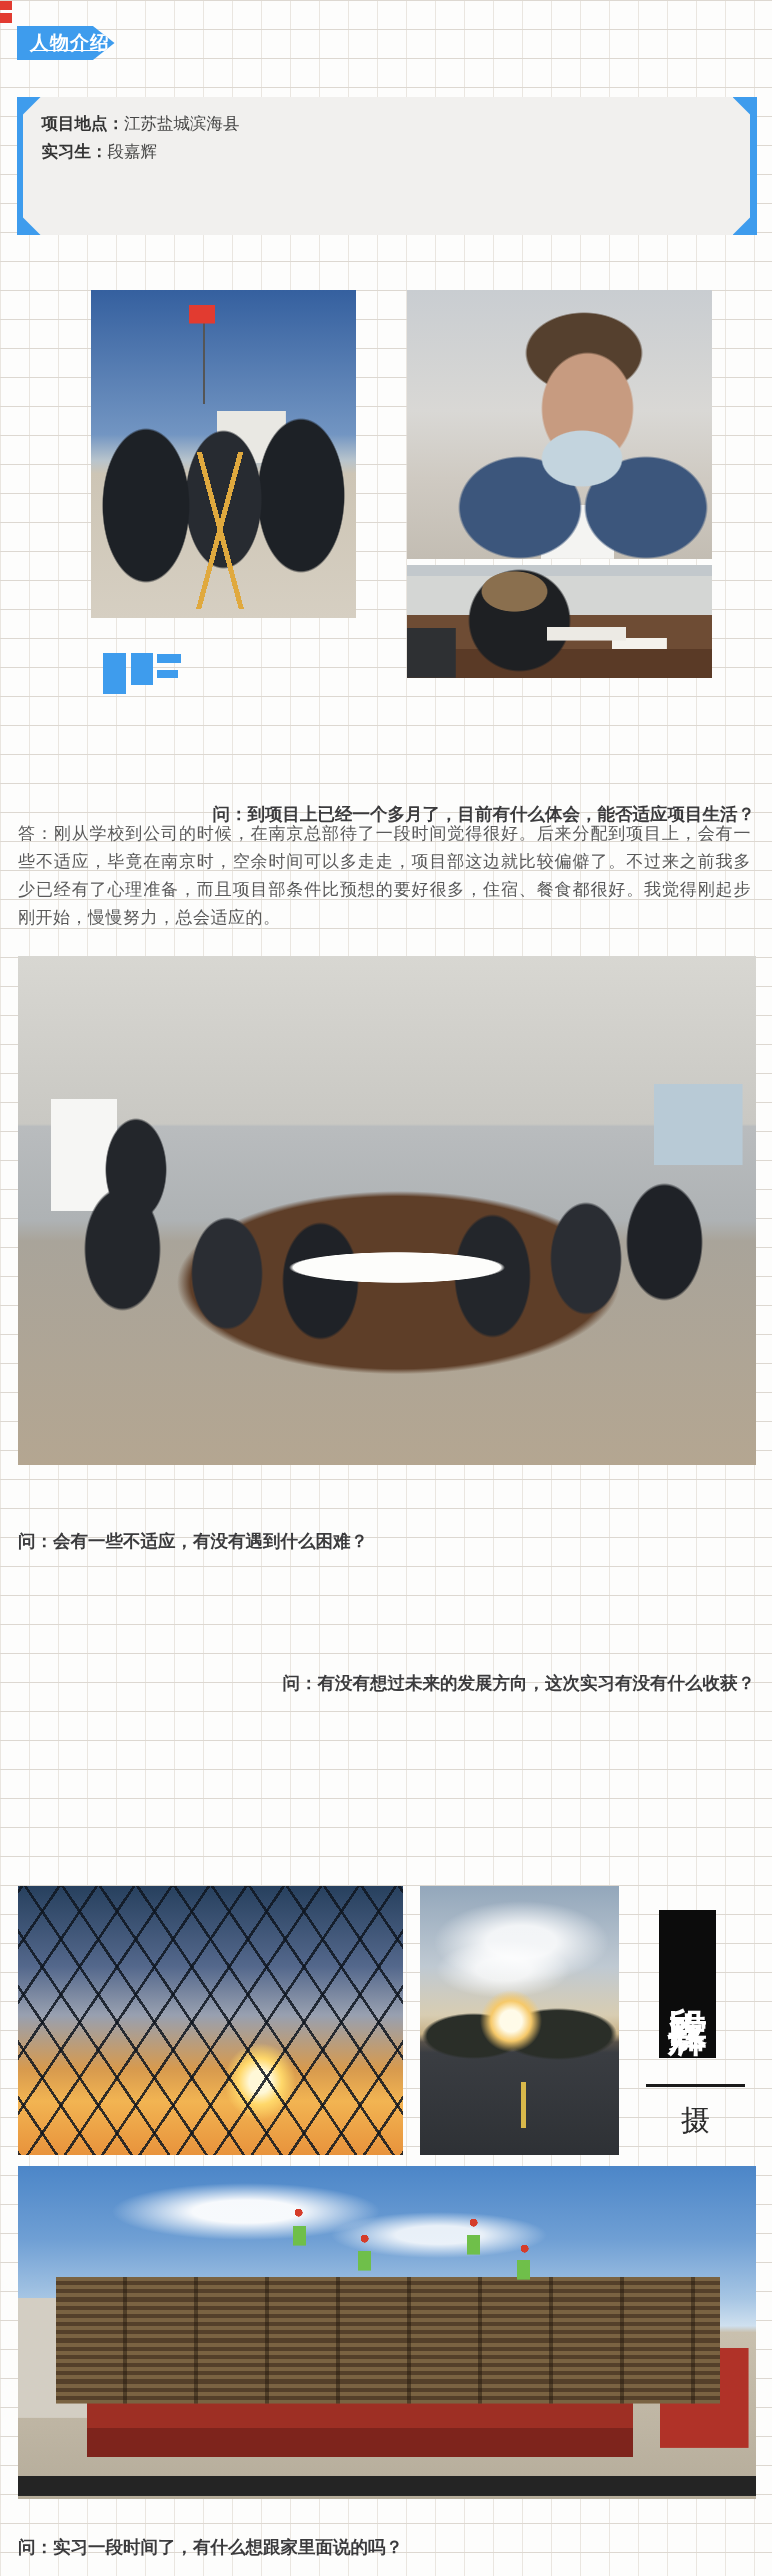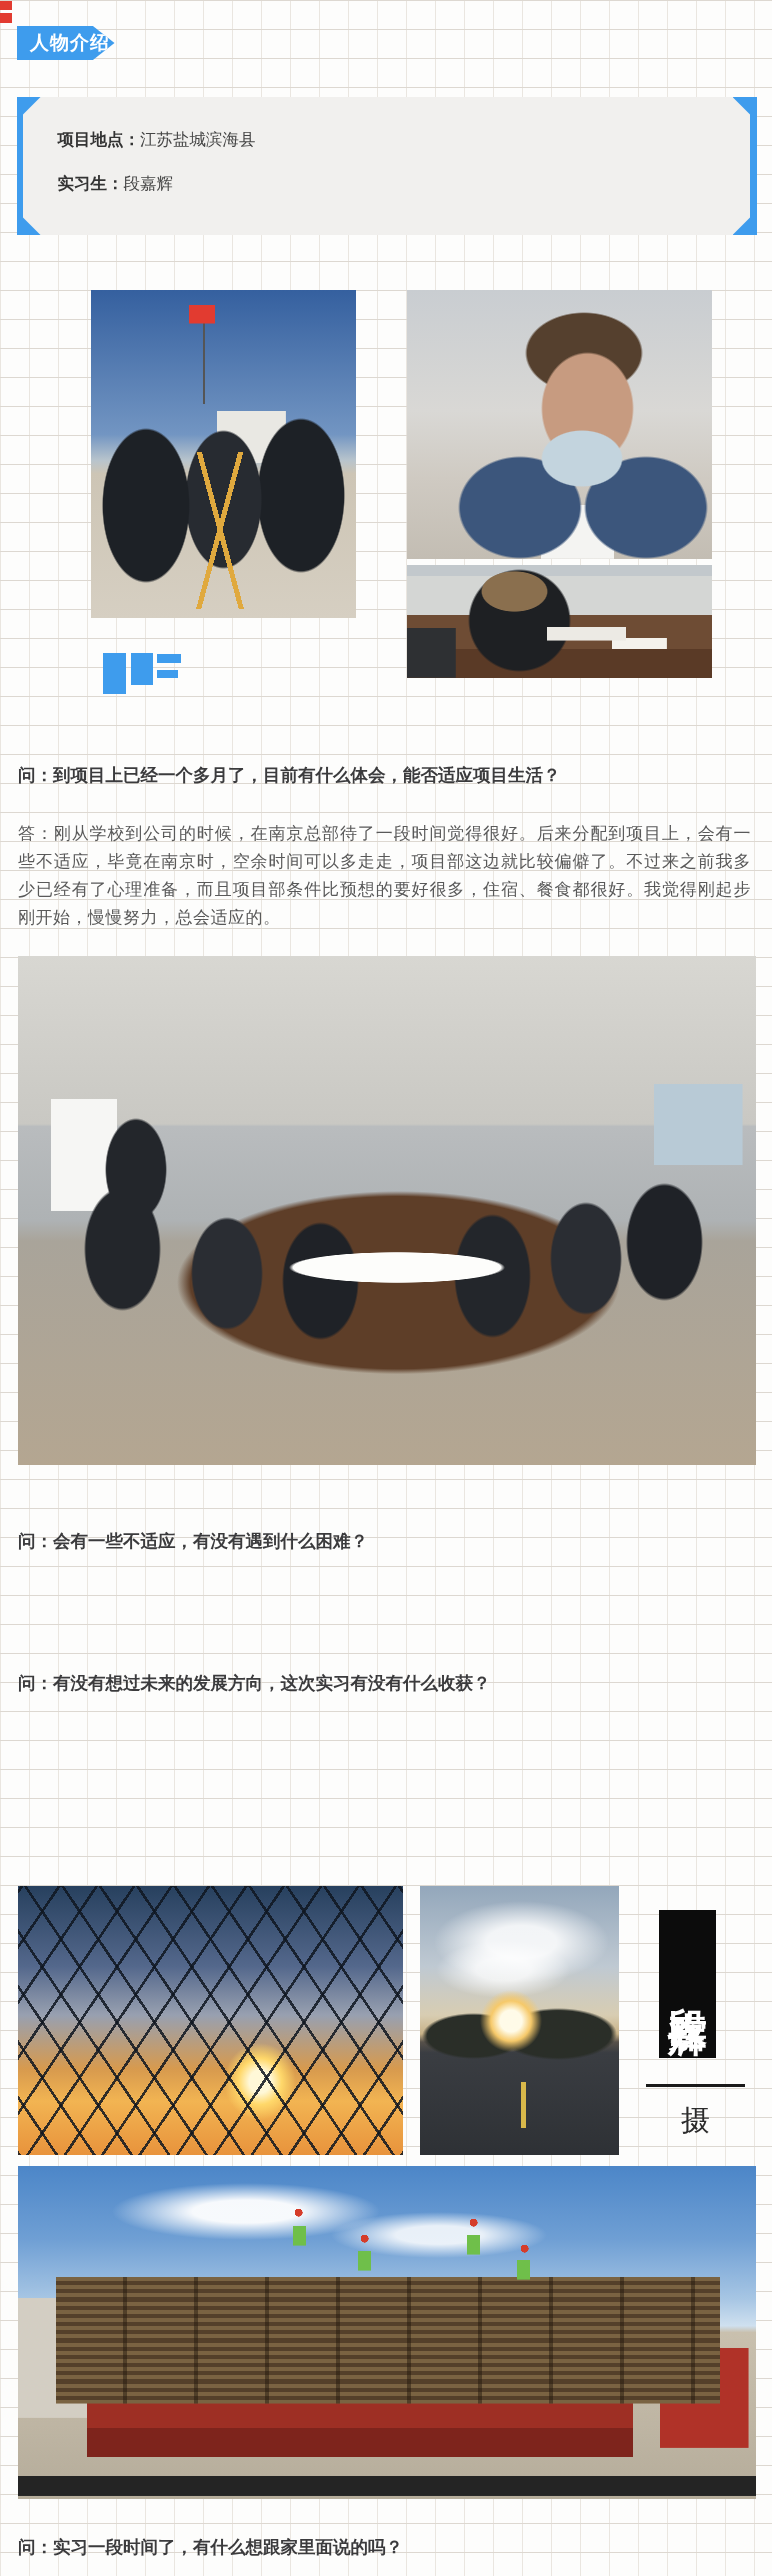"人物介绍" .badge { text-decoration: none -> underline }
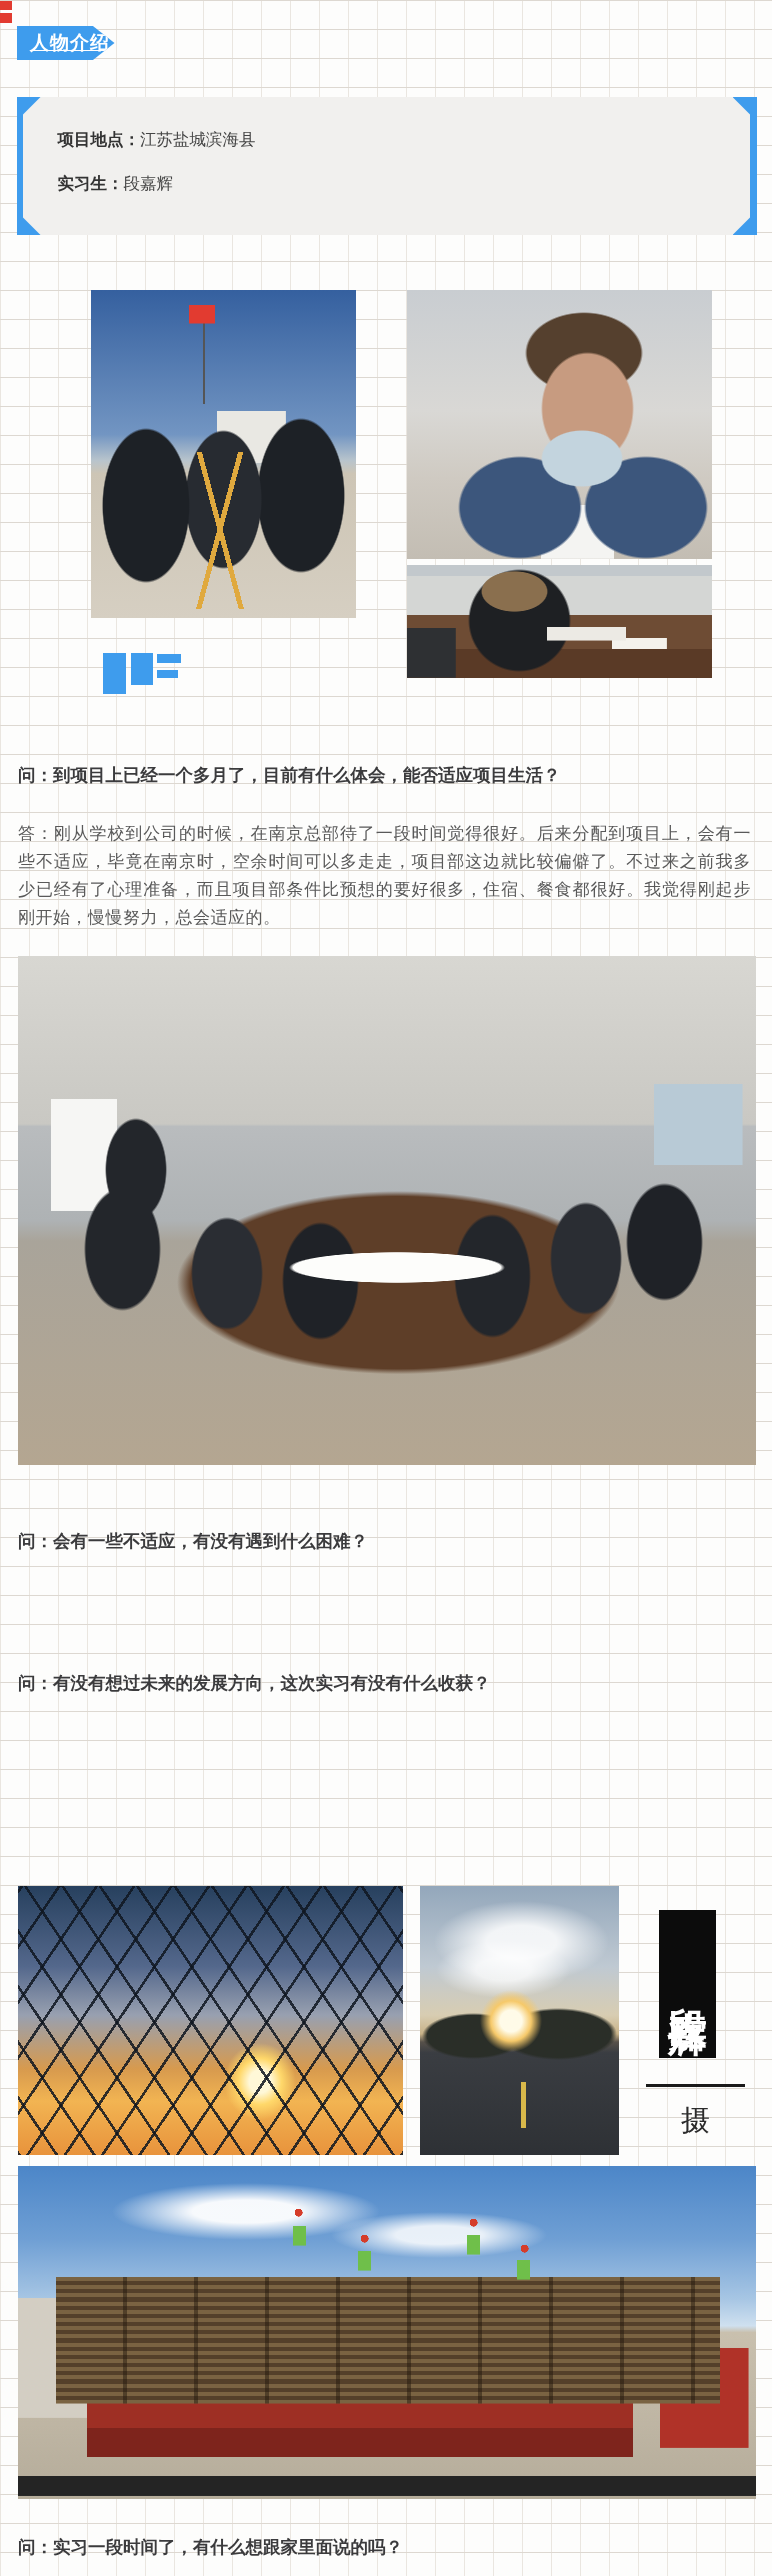"项目地点：江苏盐城滨海县" .info-content p { margin: 16px -> 0 }
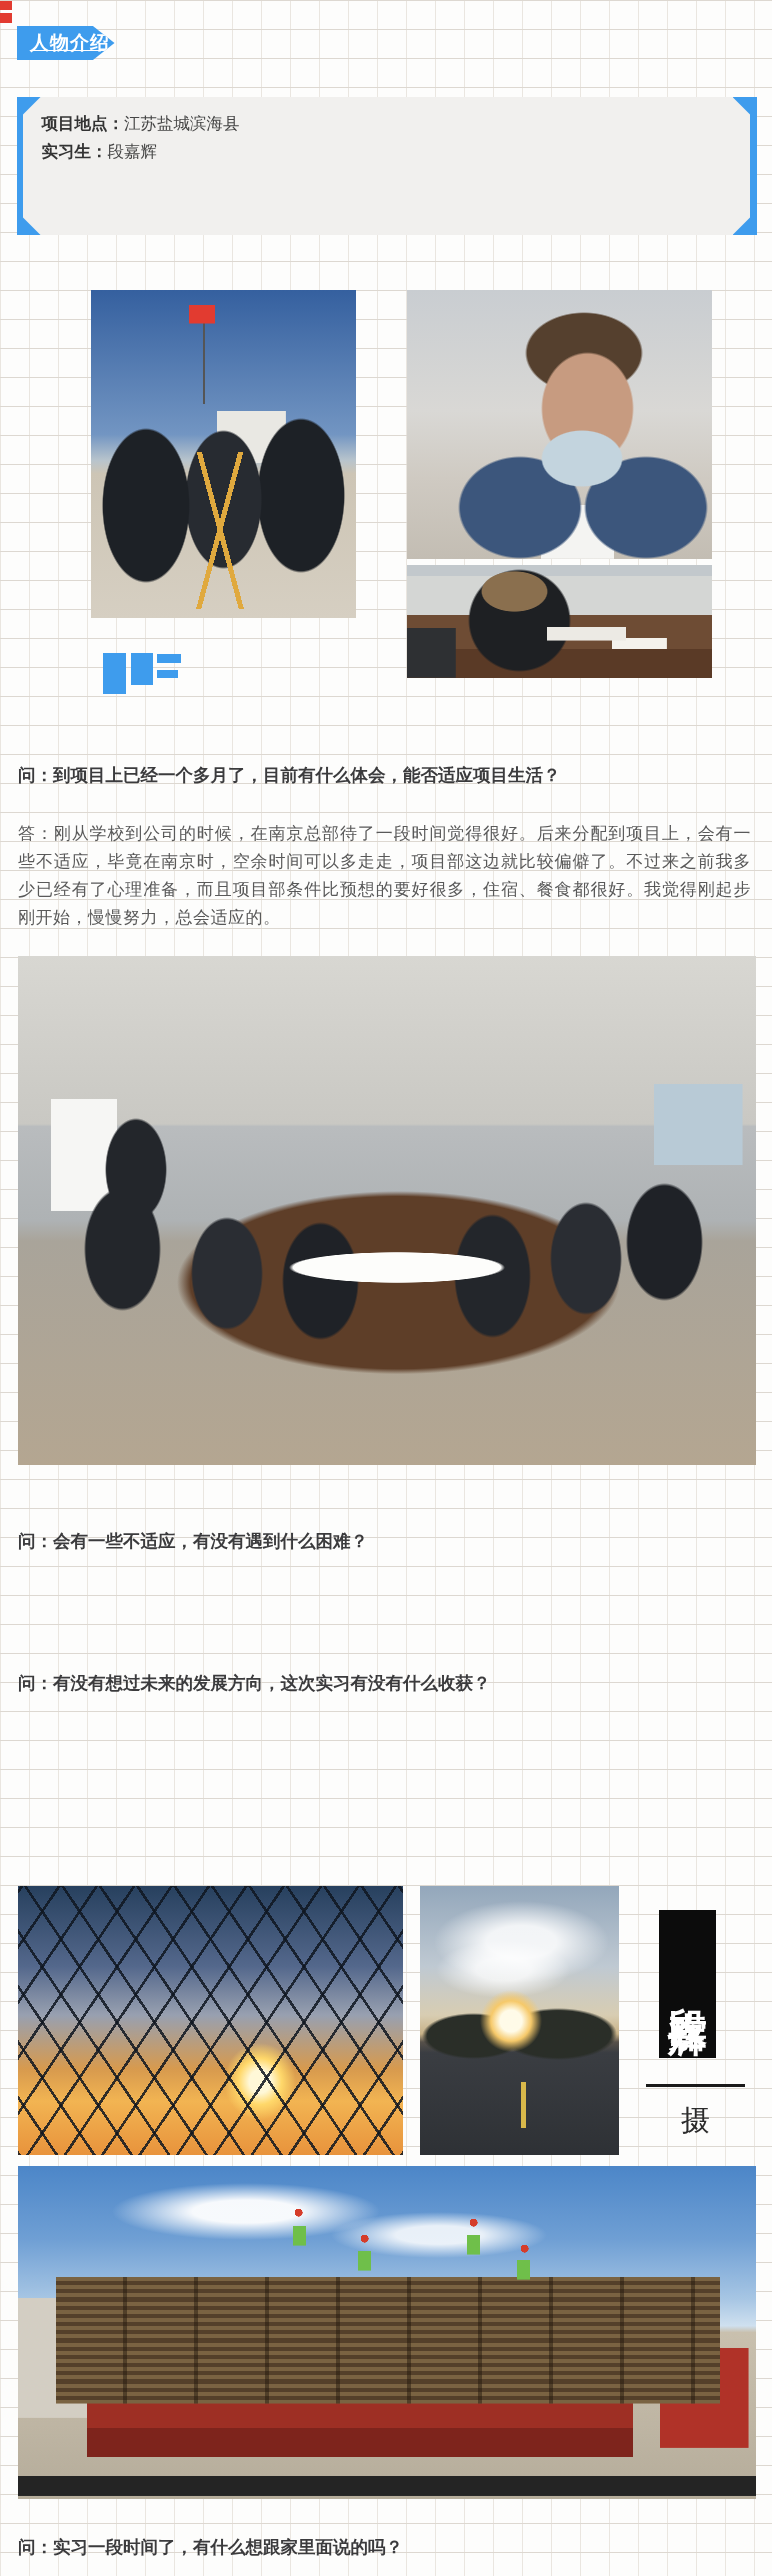"问：到项目上已经一个多月了，目前有什么体会，能否适应项目生活？" .q1 { text-align: none -> right; top: 763px -> 802px }
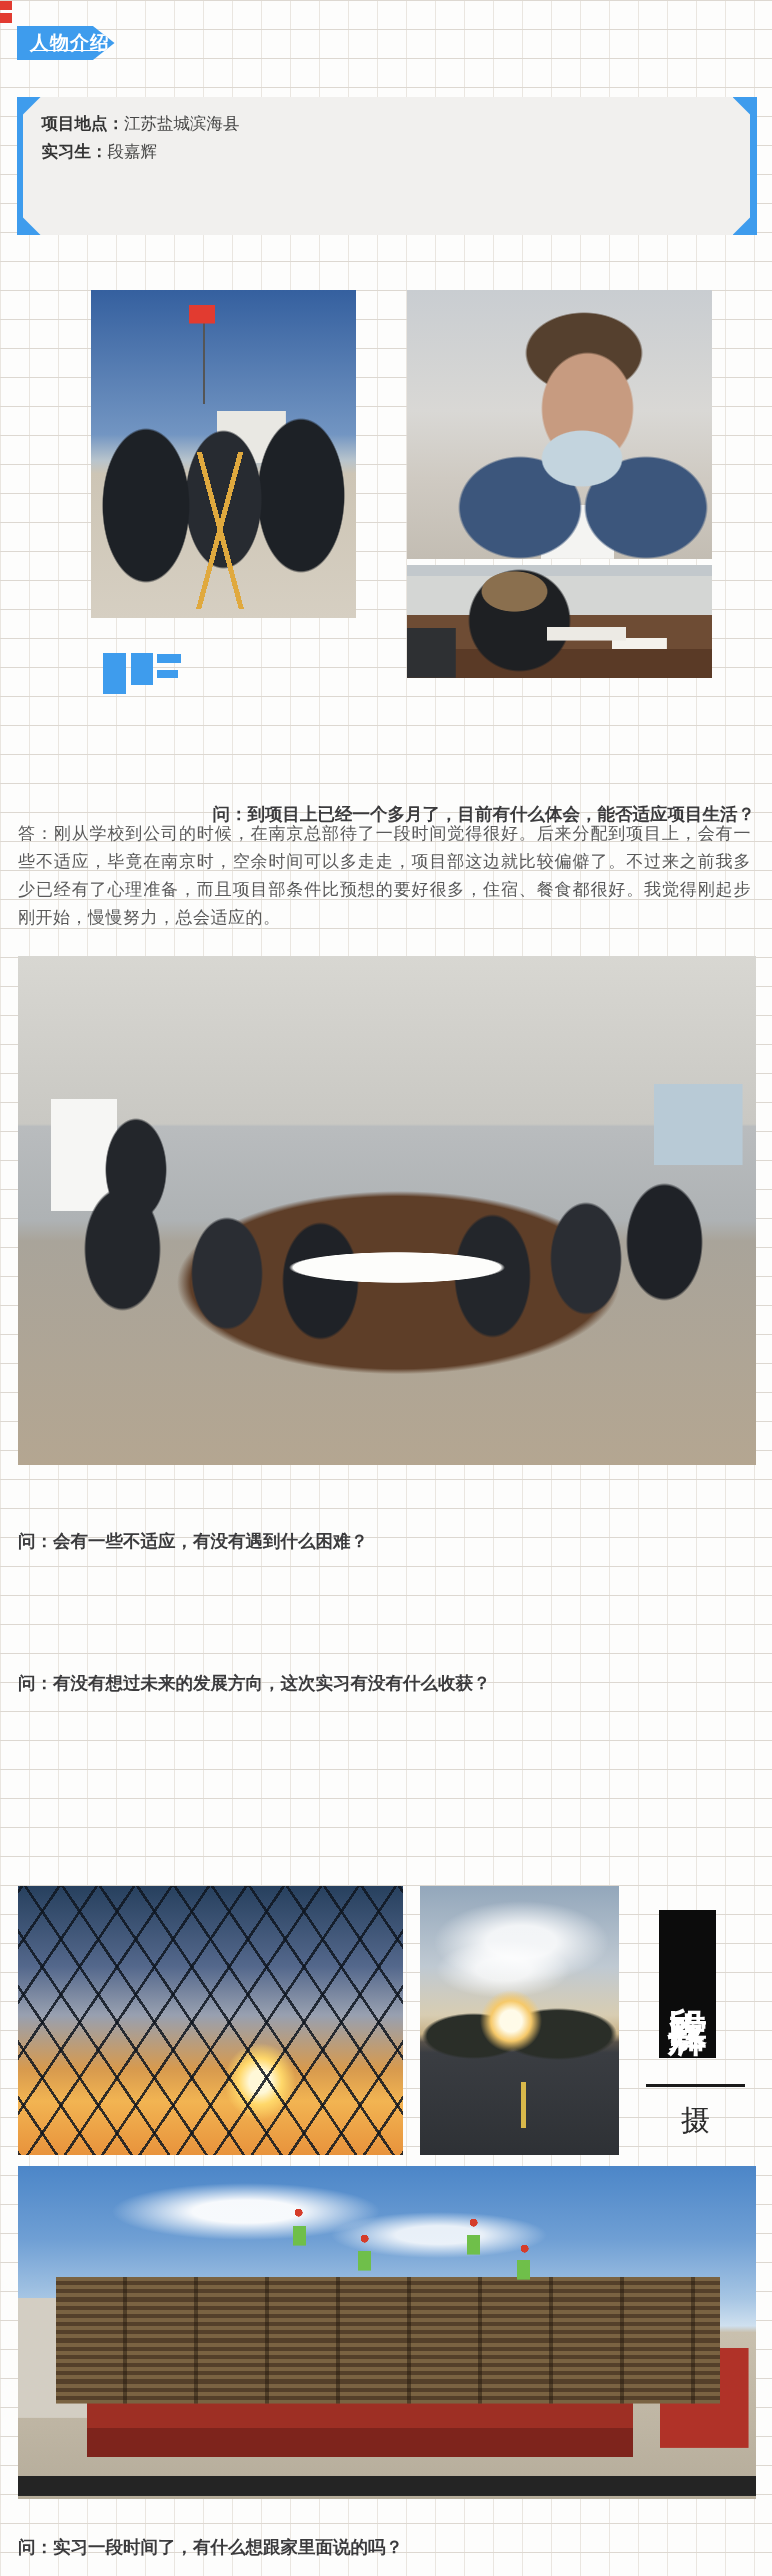"问：有没有想过未来的发展方向，这次实习有没有什么收获？" .q3 { text-align: none -> right }
